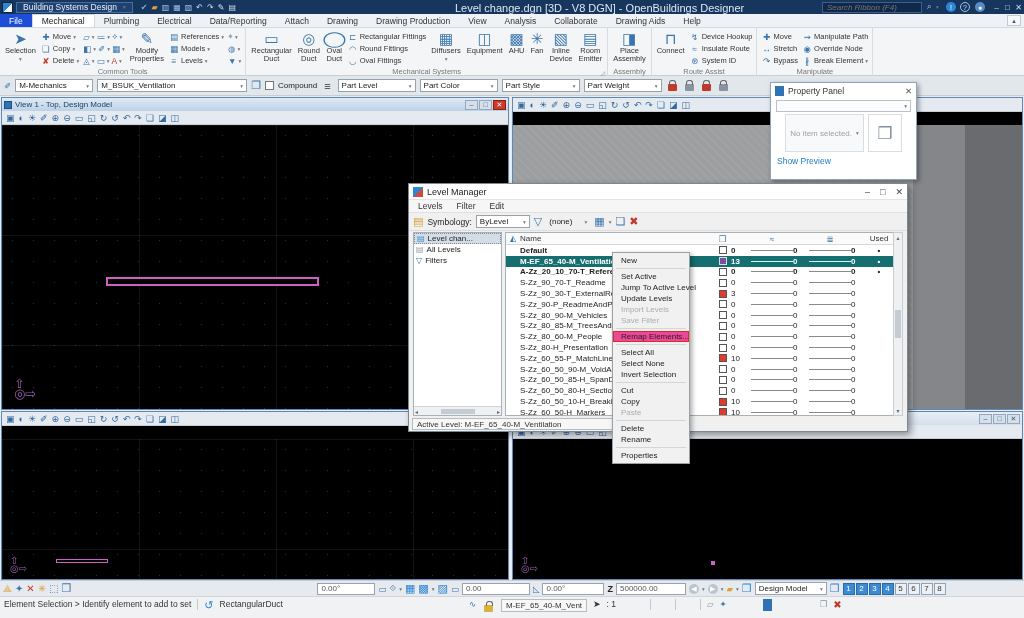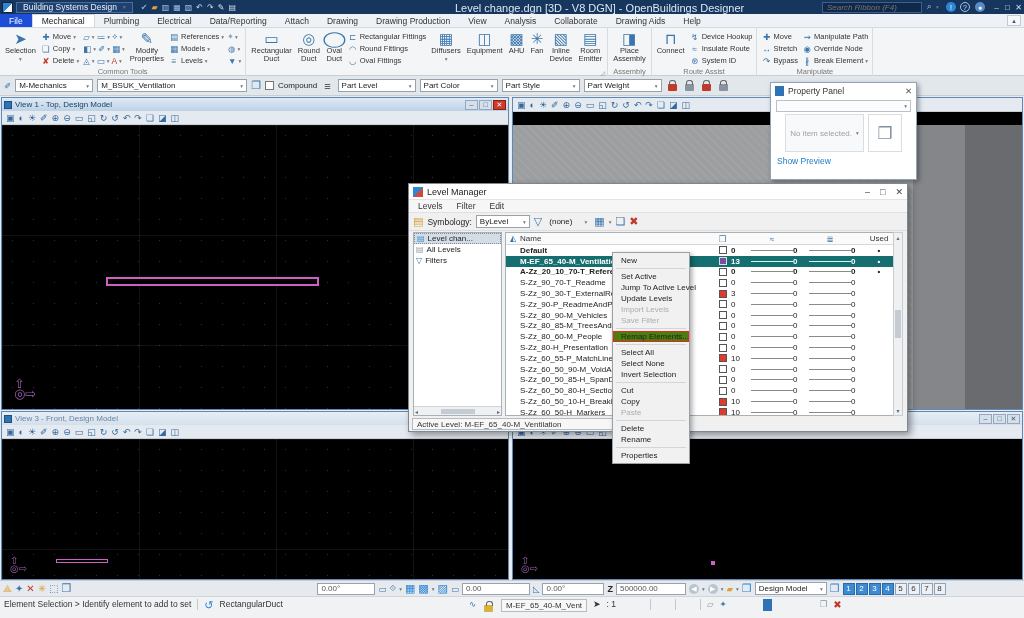"Mechanical Systems" div.rgroup-label { html: none -> <div>Mechanical Systems</div> }
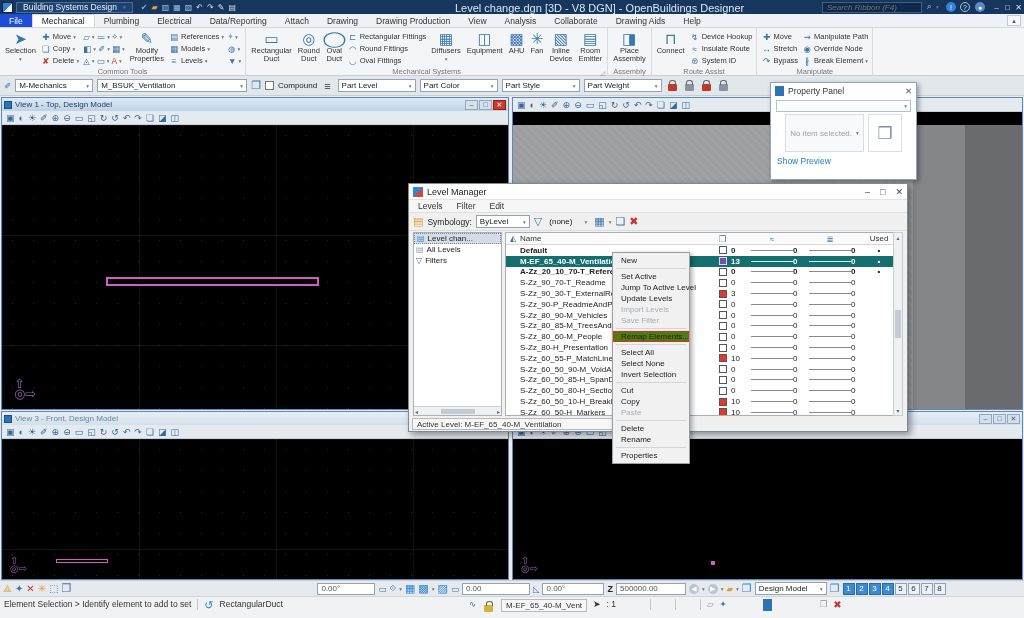"Remap Elements..." .mi.hl { background: #4d7c0f -> #ec4899 }
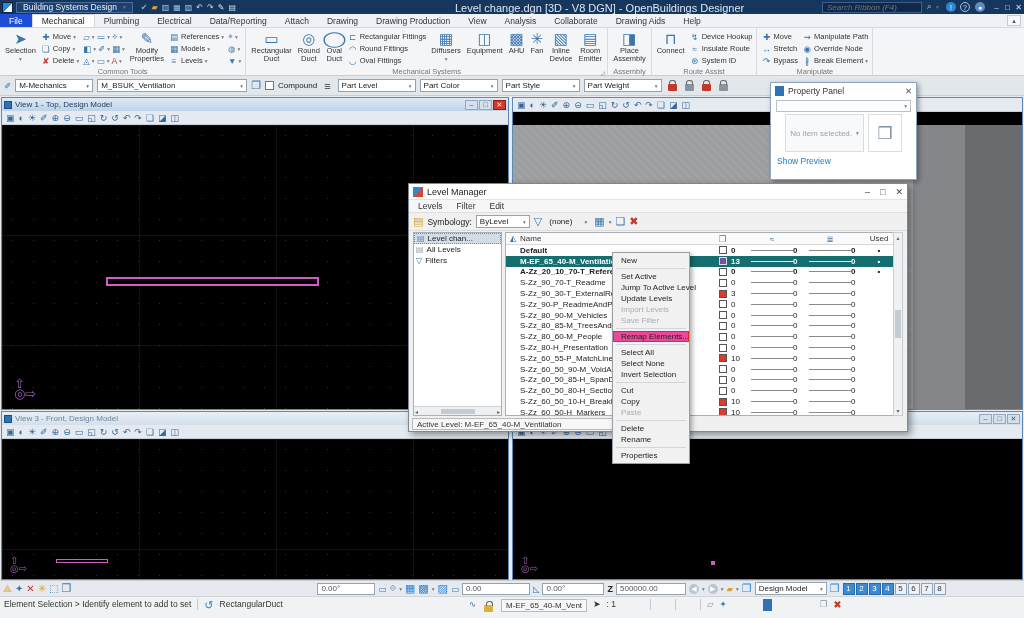"View 3 - Front, Design" div.vtitle { html: <div> <span></span> <span>View 3 - Front, Design Model</span> <span> <span>–</span> <span>□</span> <span>✕</span> </span> </div> -> none }
